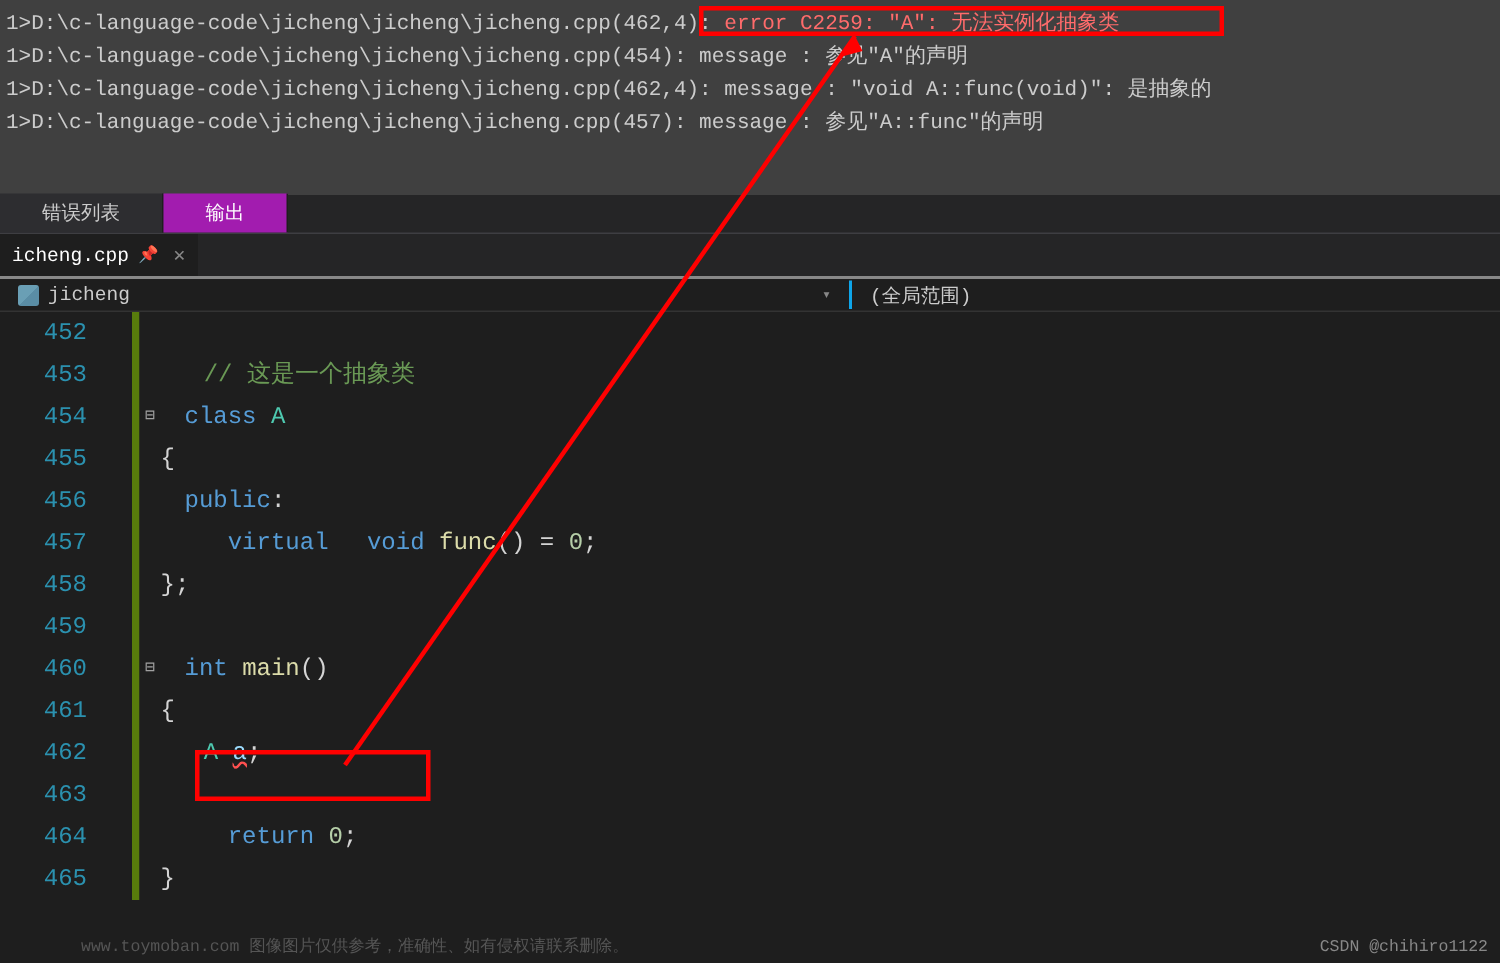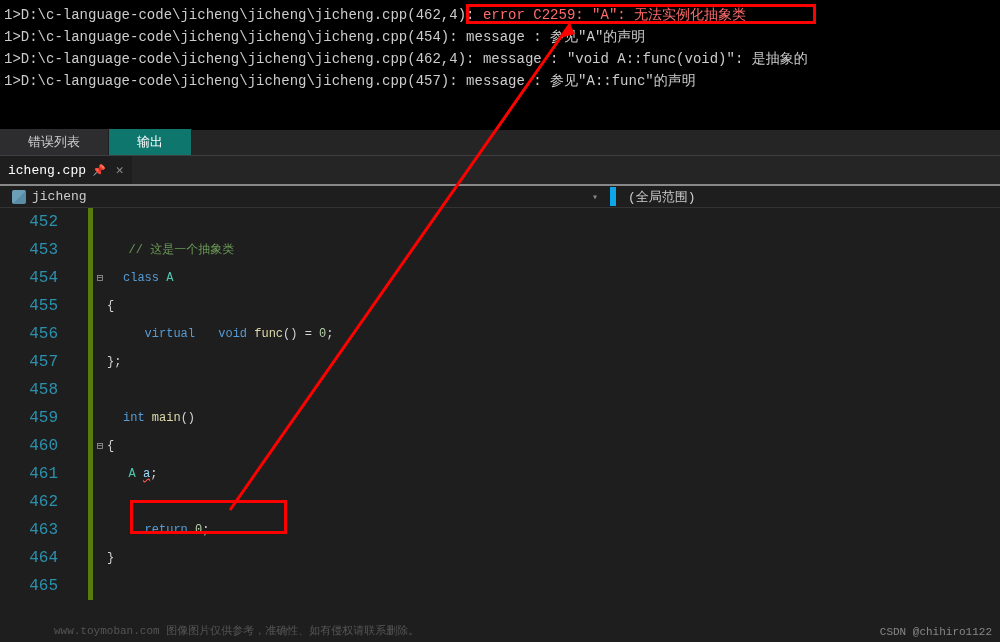"1>D:\c-language-code\jicheng\jicheng\jic" .output-panel { background: #000000 -> #404040 }
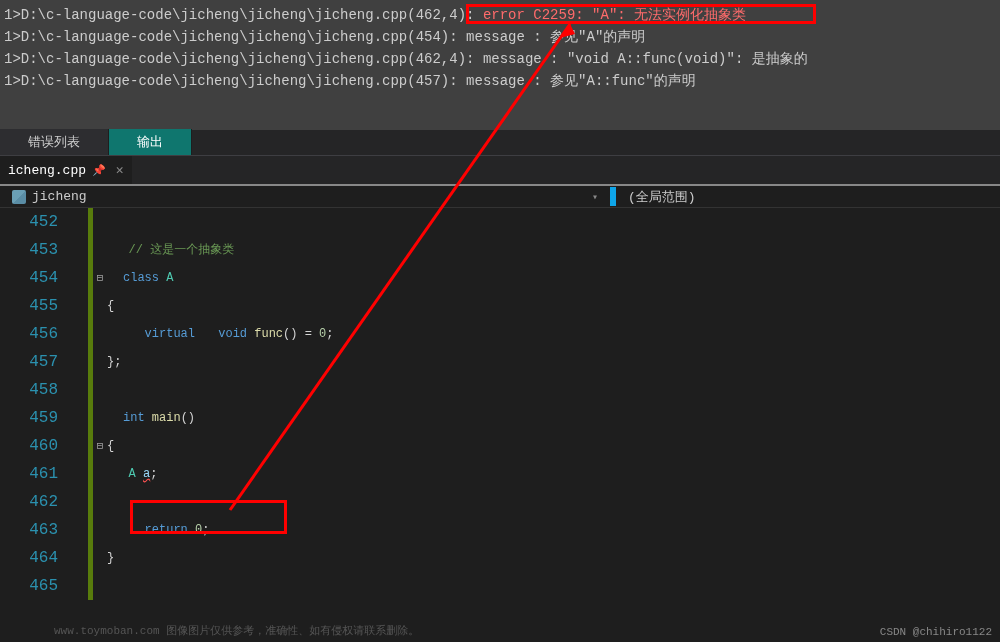"输出" .tab.active { background: #0f766e -> #a21caf }
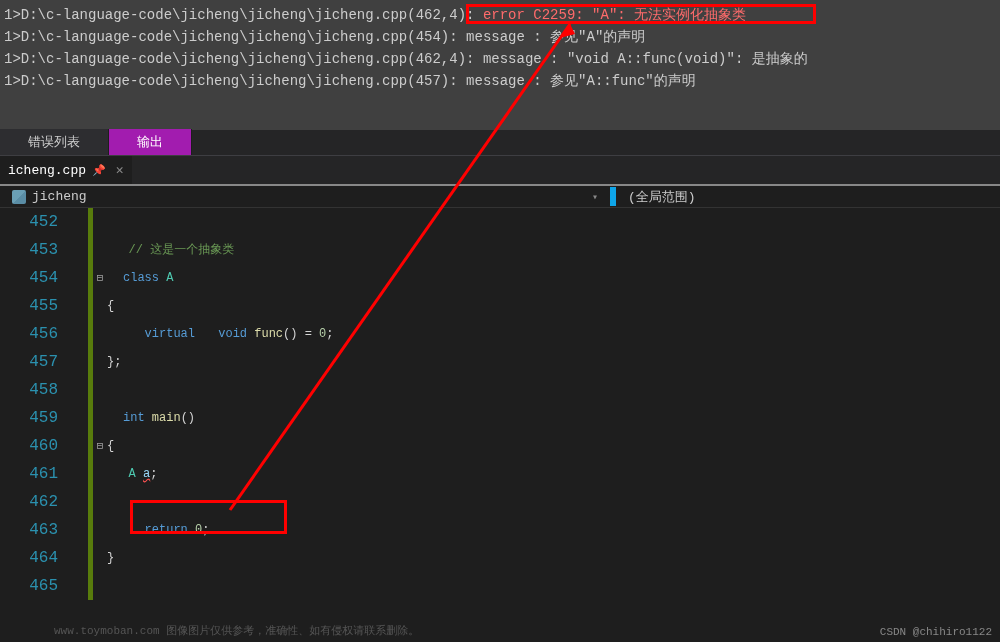"jicheng" .breadcrumb-item.left { border-right: 6px solid #0ea5e9 -> 2px solid #0ea5e9; width: 616px -> 568px }
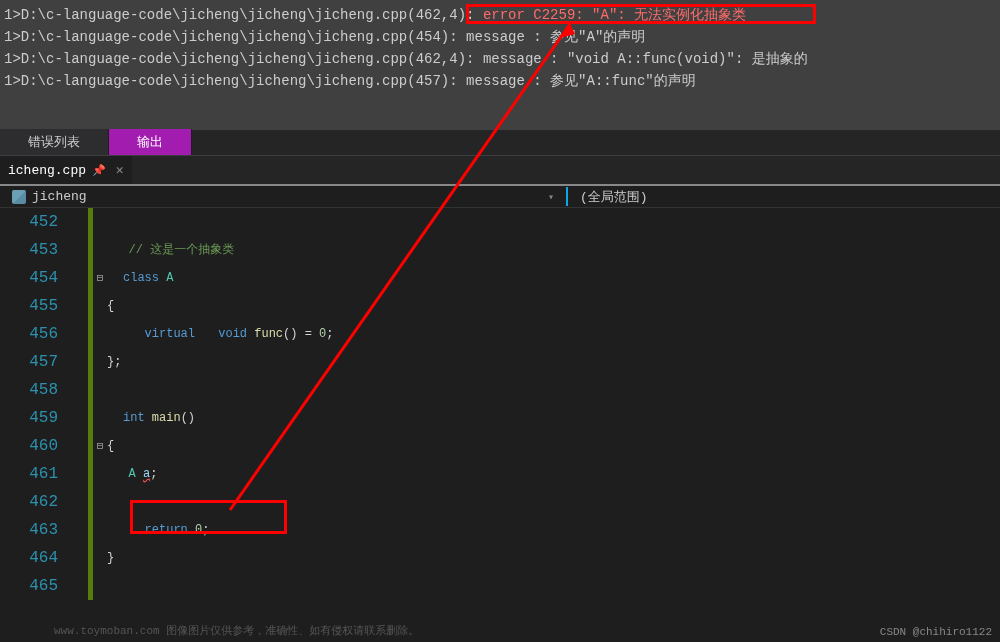"// 这是一个抽象类" .code-col { font-size: 12px -> 16px }
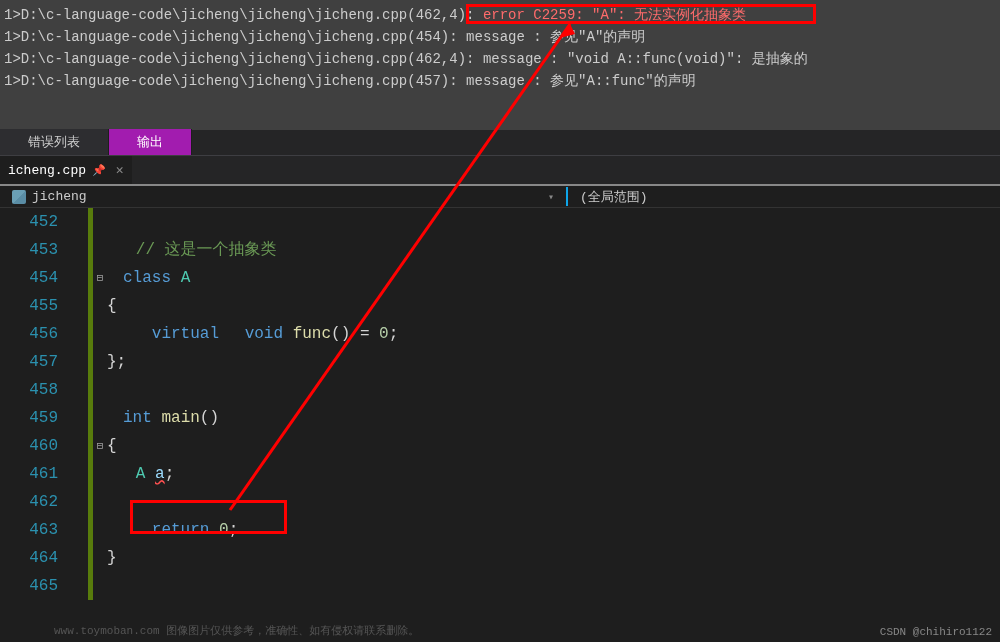"public:" div.code-line { html: none -> <div><span>public</span><span>:</span></div> }
